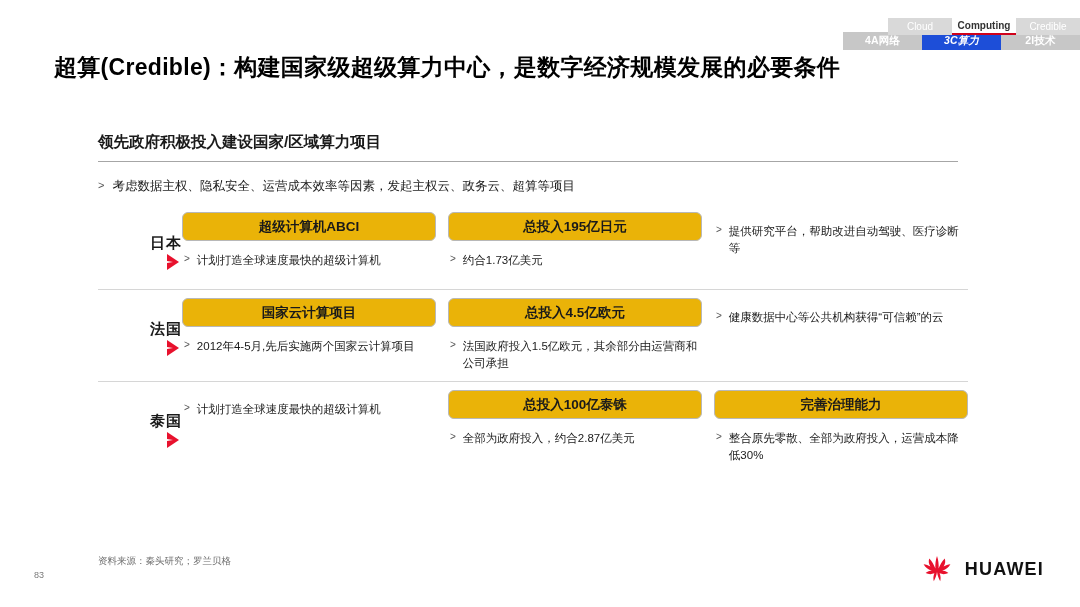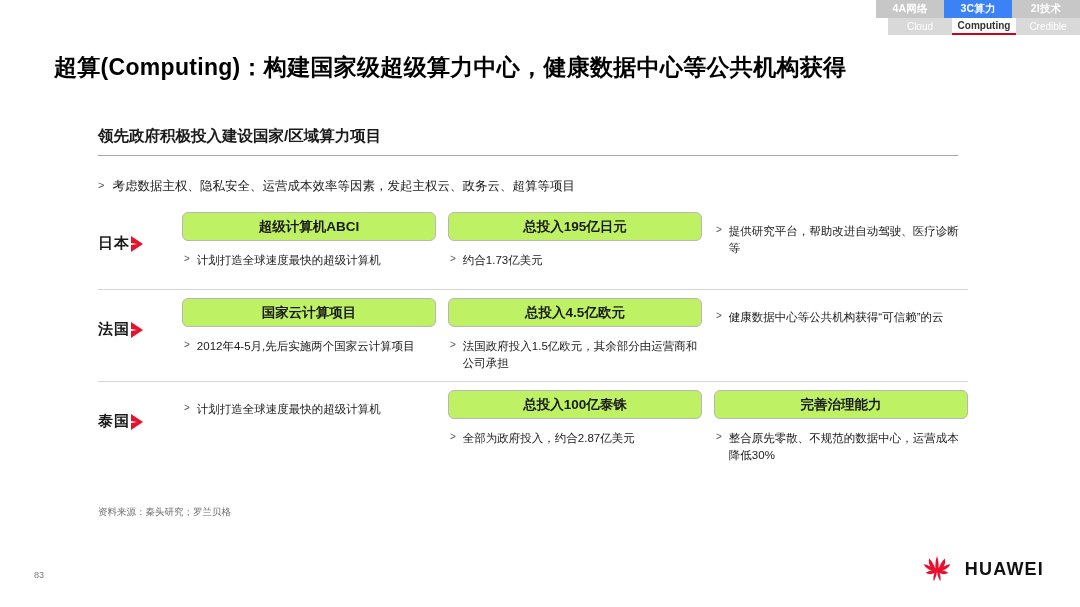"4A网络" .tab-top { margin-top: none -> 32px; width: 68px -> 79px }
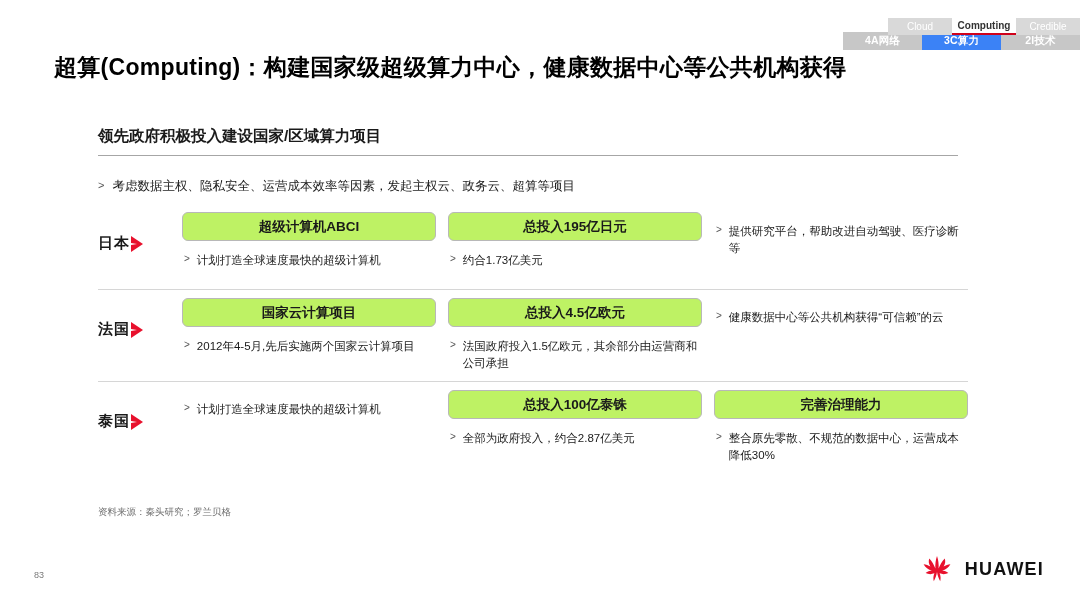"3C算力" .tab-top.active { background: #3b82f6 -> #1d4ed8; font-style: none -> italic }
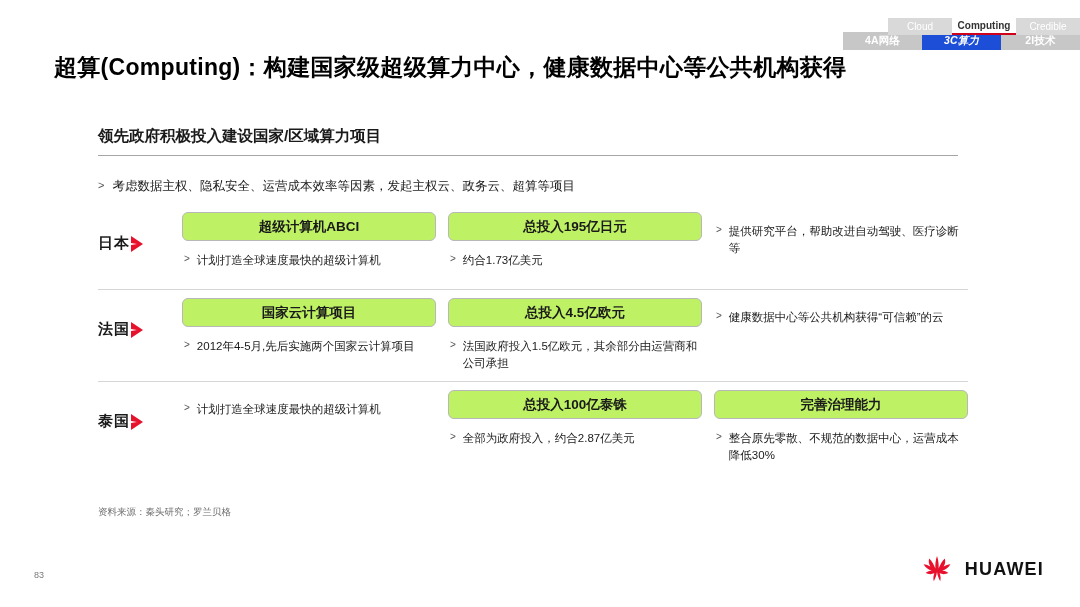"超算(Computing)：构建国家级超级算力中心，健康数据中心等公共机构获得" div.slide-title { text: Computing)：构建国家级超级算力中心，健康数据中心等公共机构获得 -> Credible)：构建国家级超级算力中心，是数字经济规模发展的必要条件 }
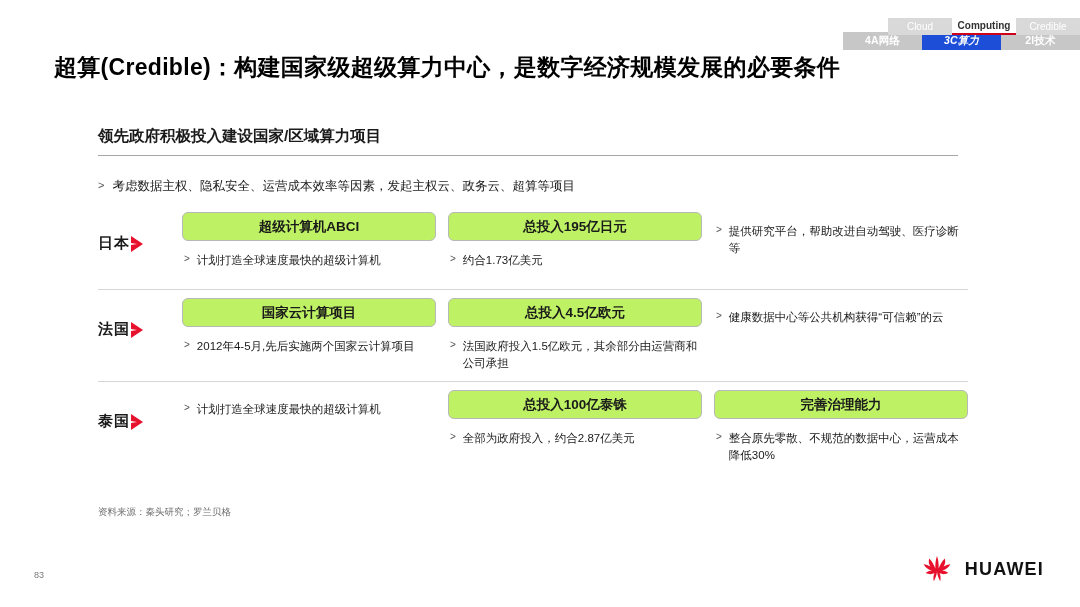"领先政府积极投入建设国家/区域算力项目" .section-header { top: 126px -> 132px }
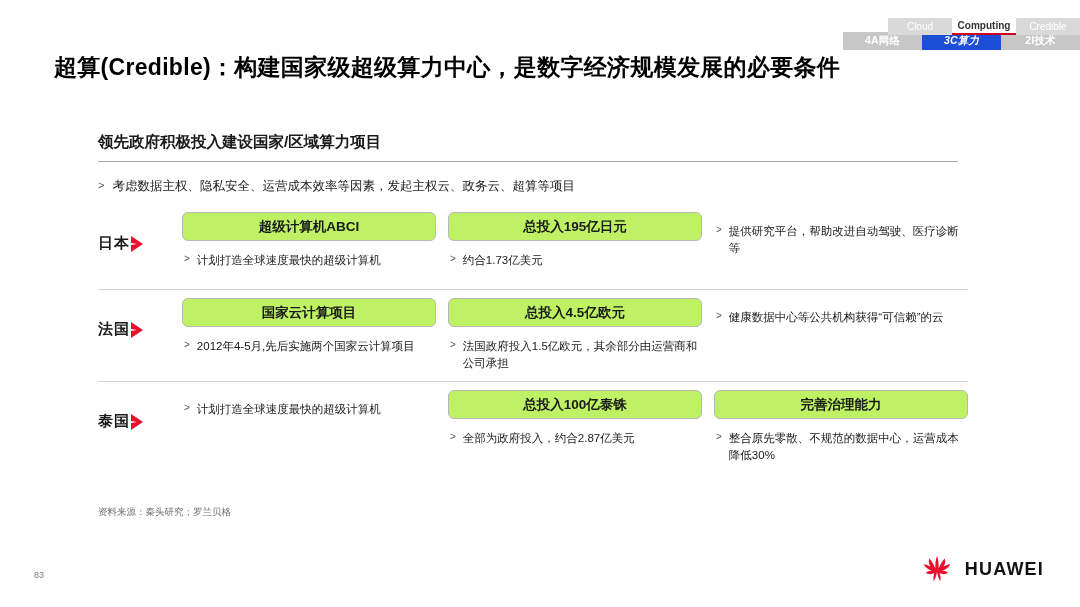"超级计算机ABCI" .card-box { background: #bef264 -> #eab308 }
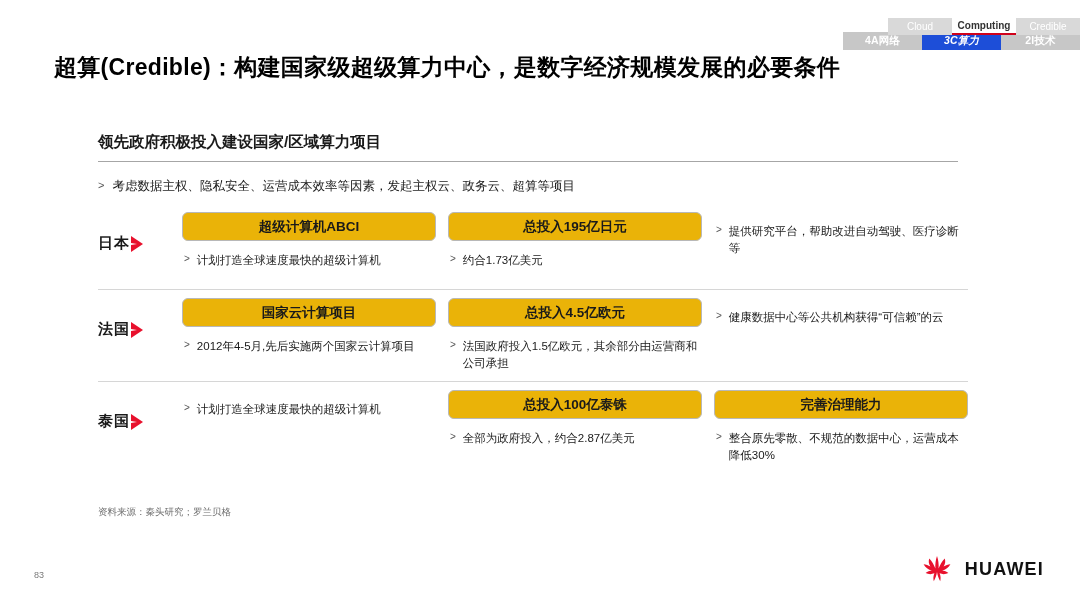"日本" .row-label { flex-direction: none -> column }
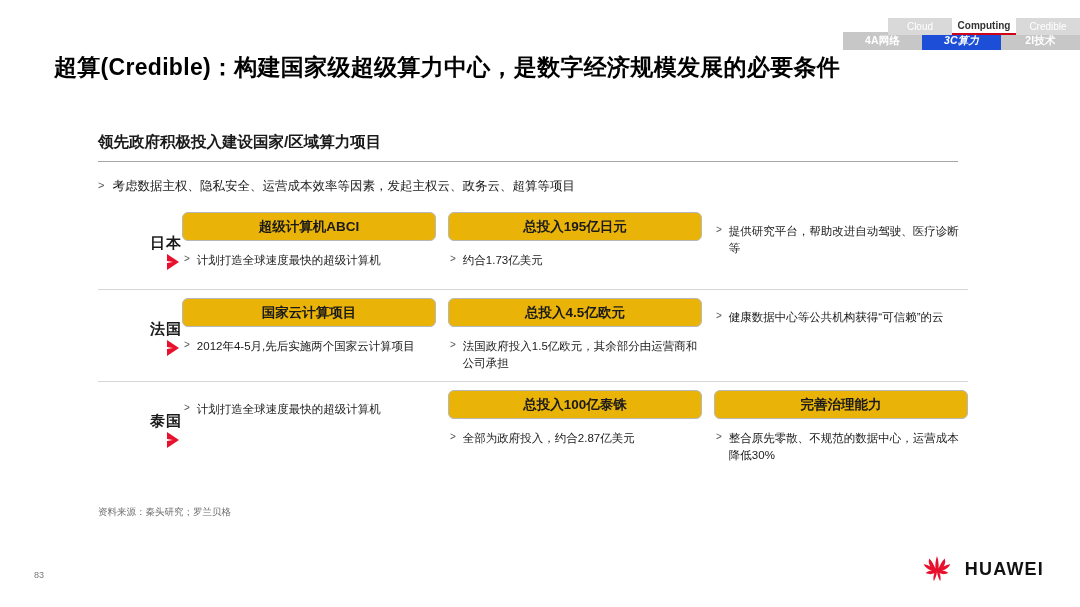"整合原先零散、不规范的数据中心，运营成本降低30%" span { text: 不规范的数据中心 -> 全部为政府投入 }
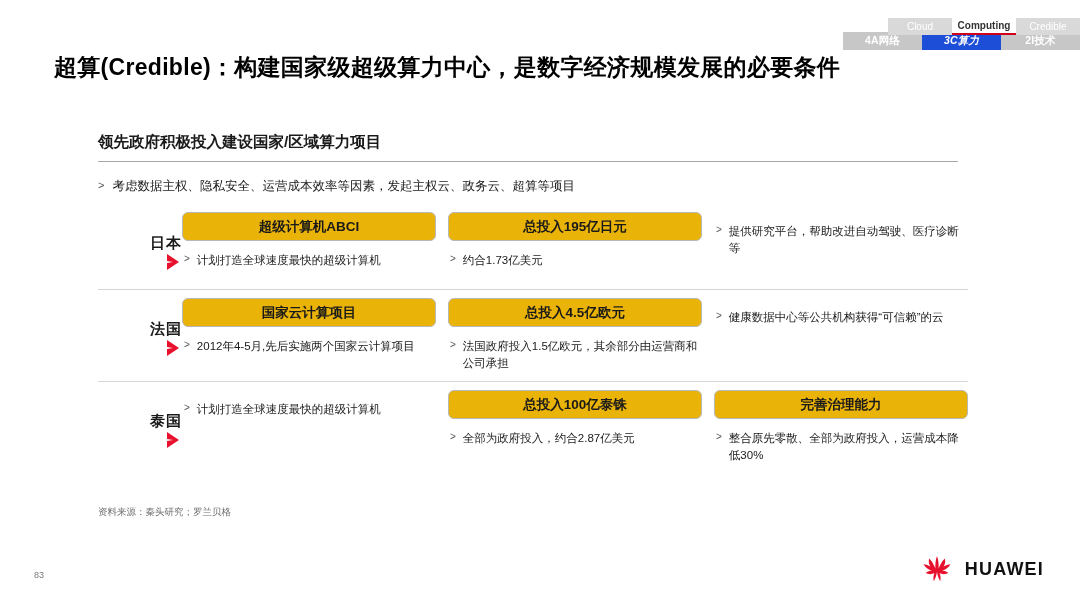"资料来源：秦头研究；罗兰贝格" .source { top: 506px -> 555px }
